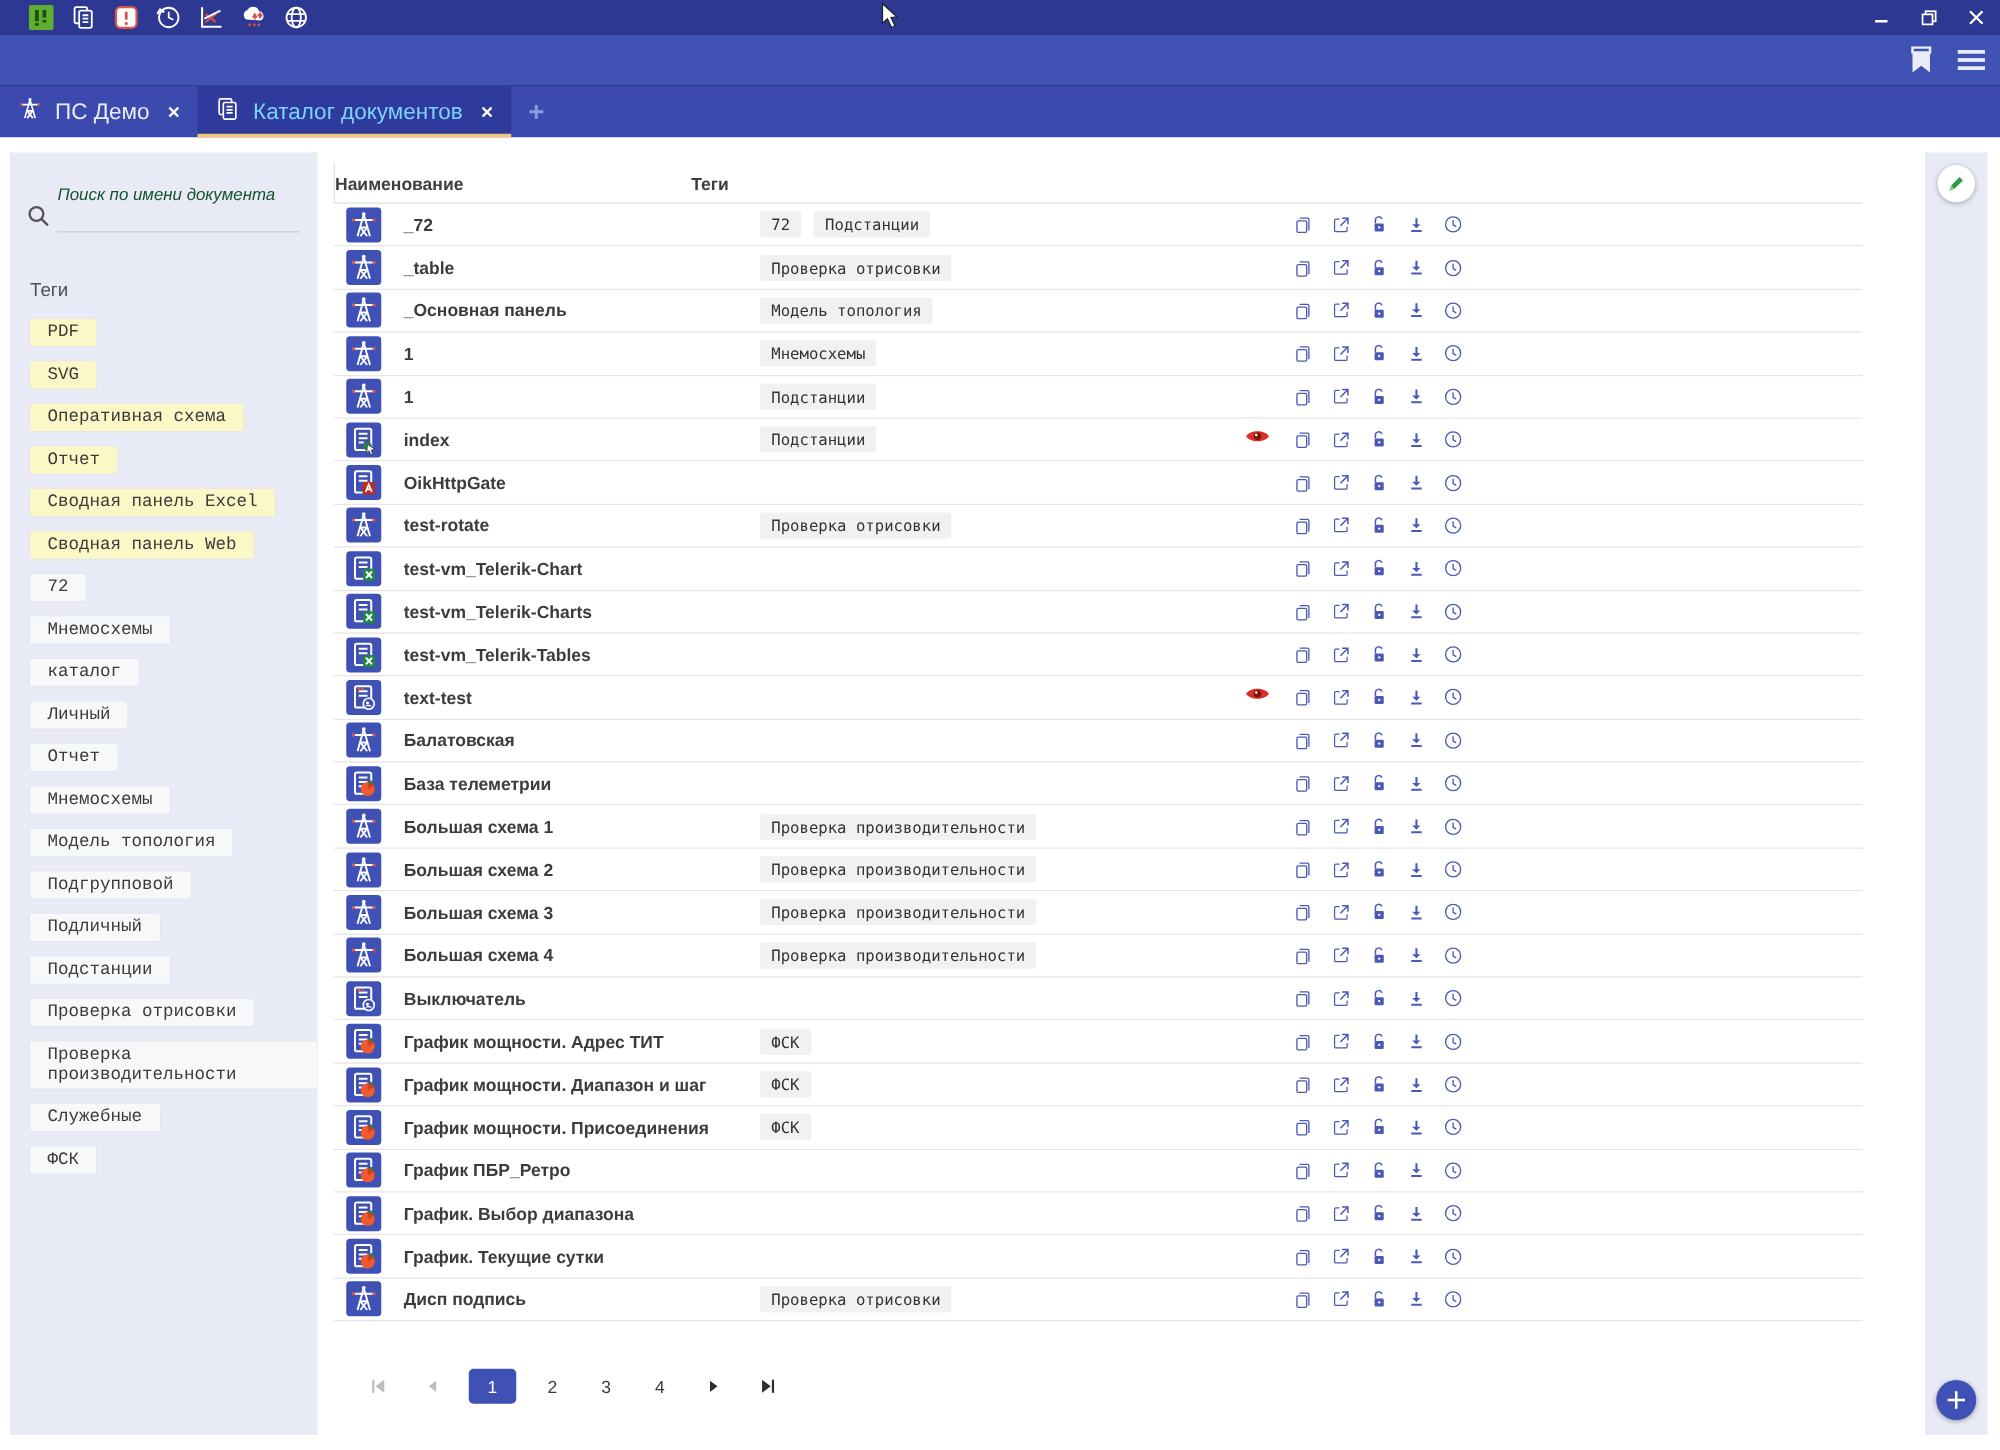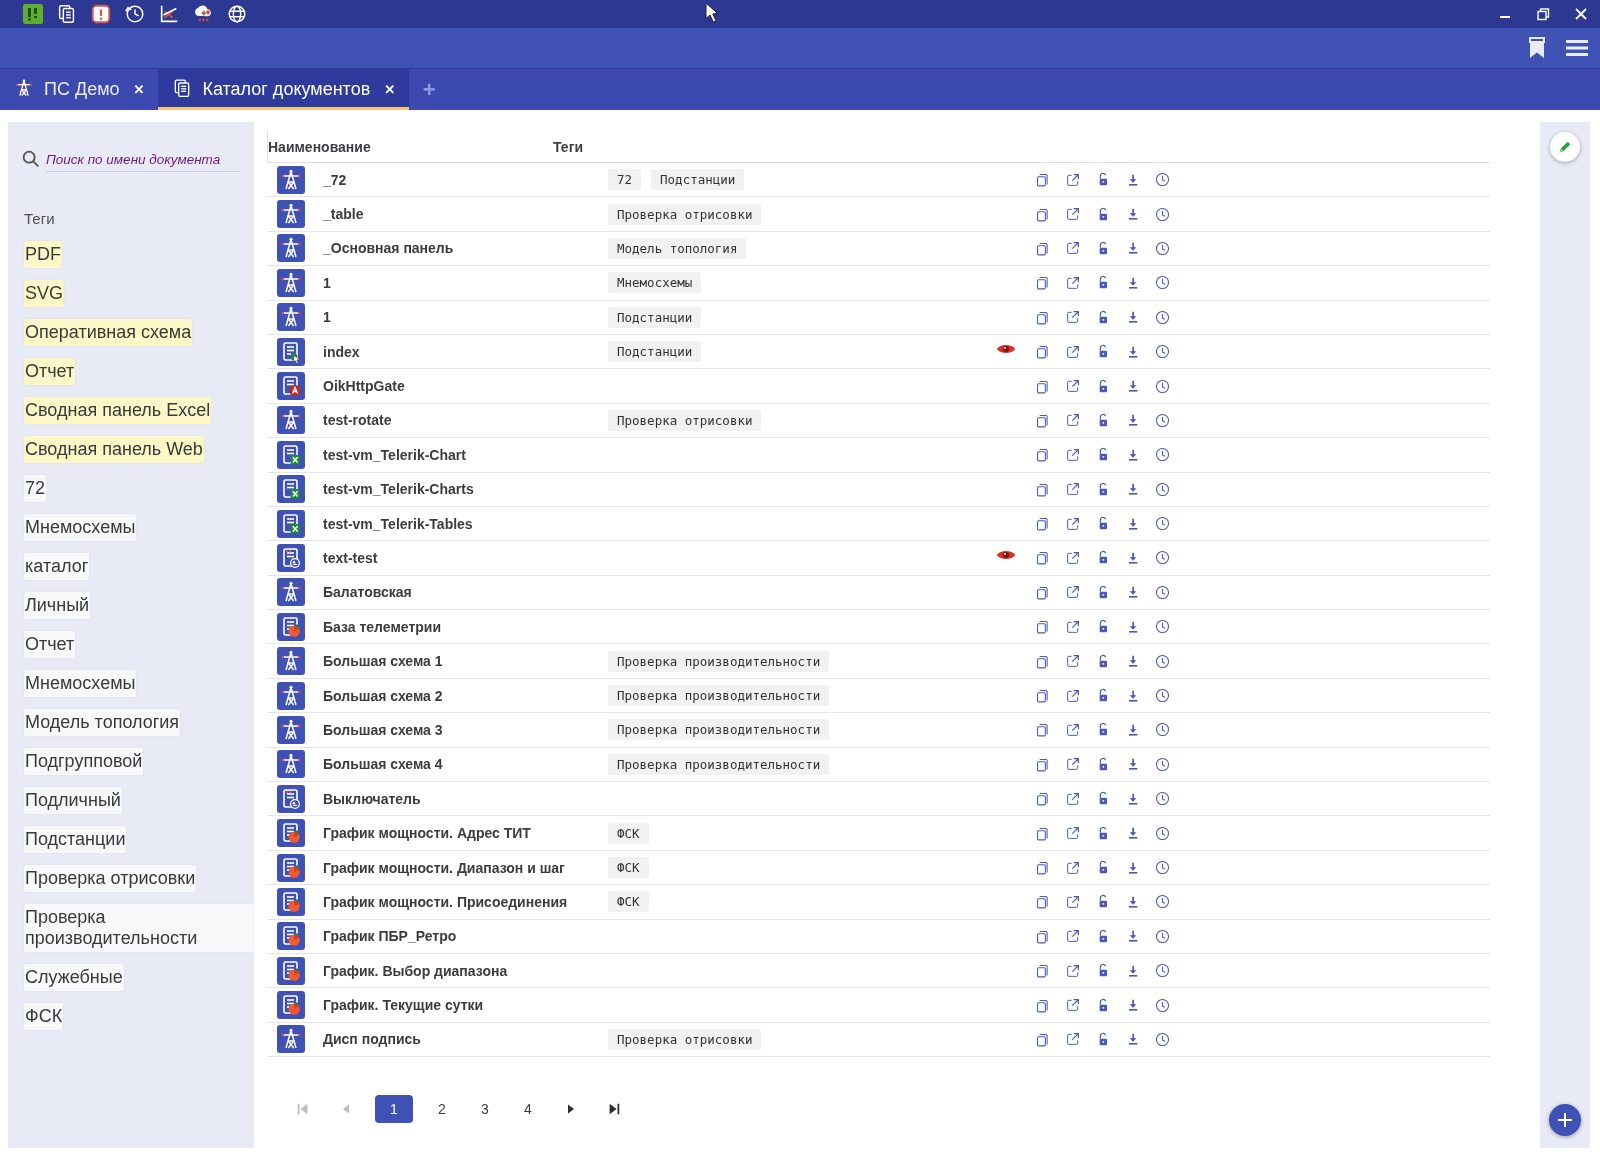"Каталог документов" .tab.active .tab-label { color: #ffffff -> #7dd3fc }
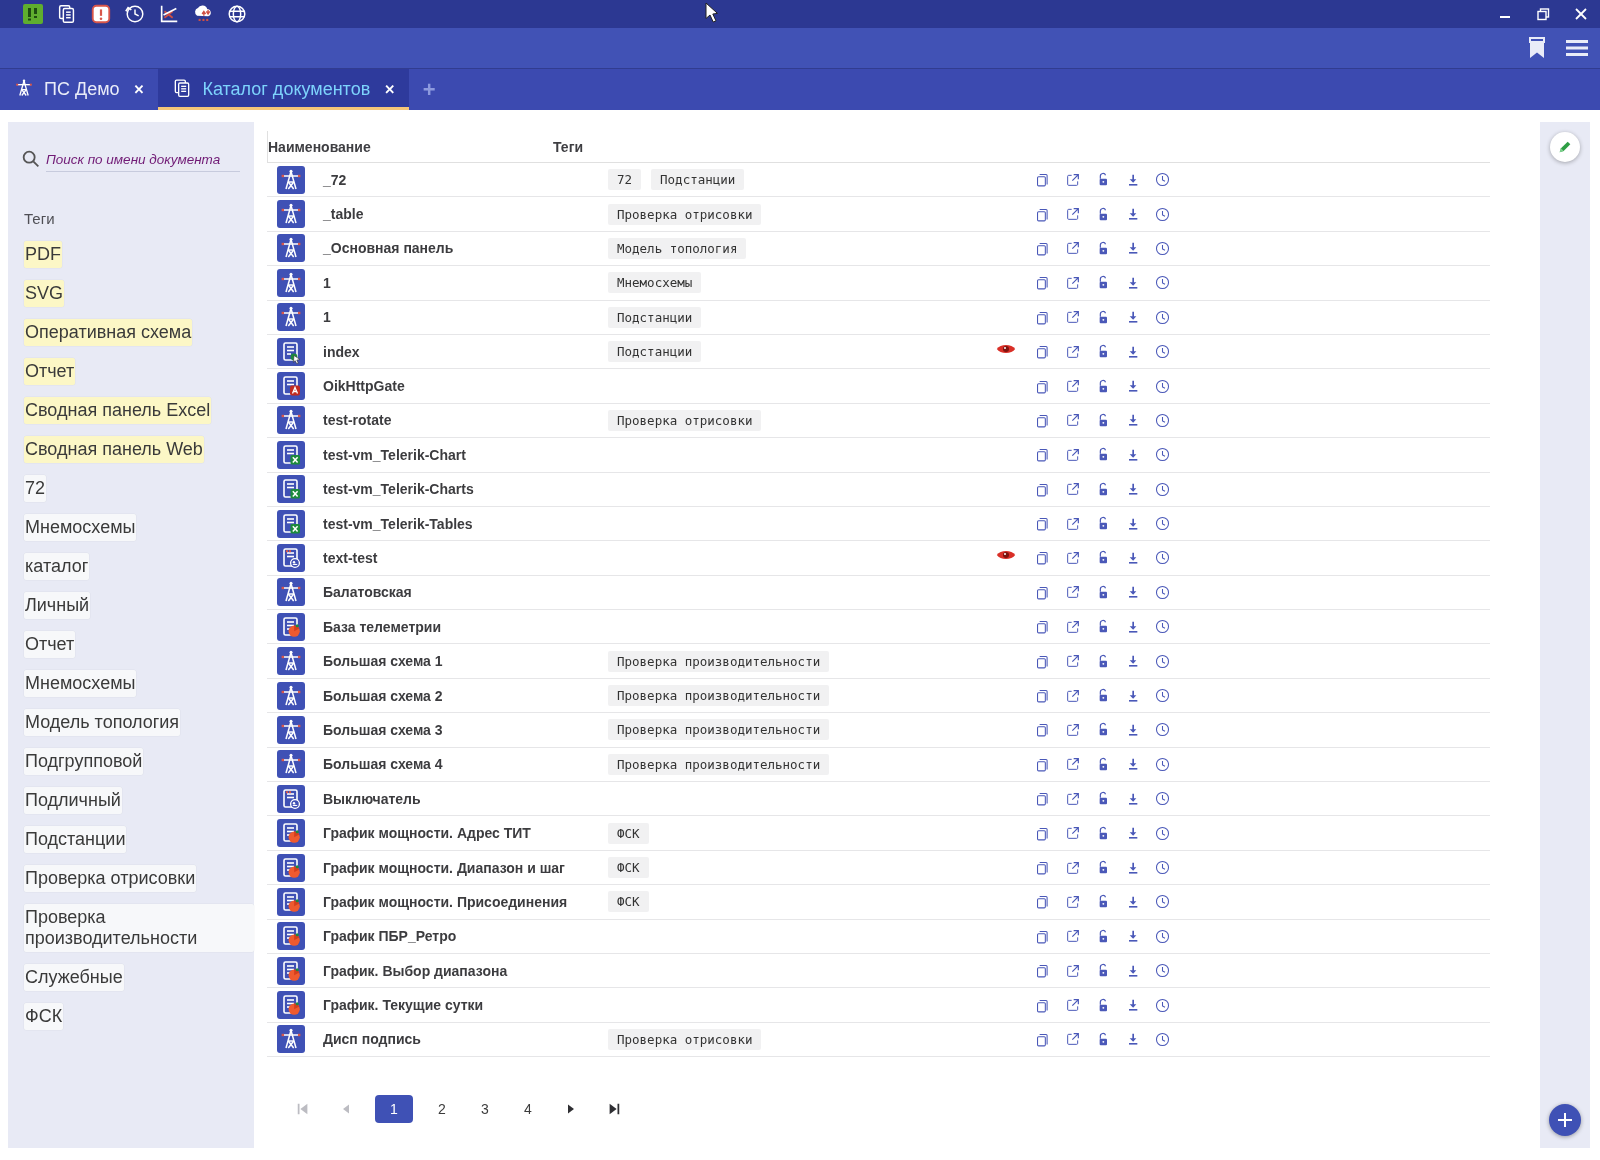"Поиск по имени документа" .search-input { color: #701a75 -> #14532d; padding-bottom: 4px -> 22px }
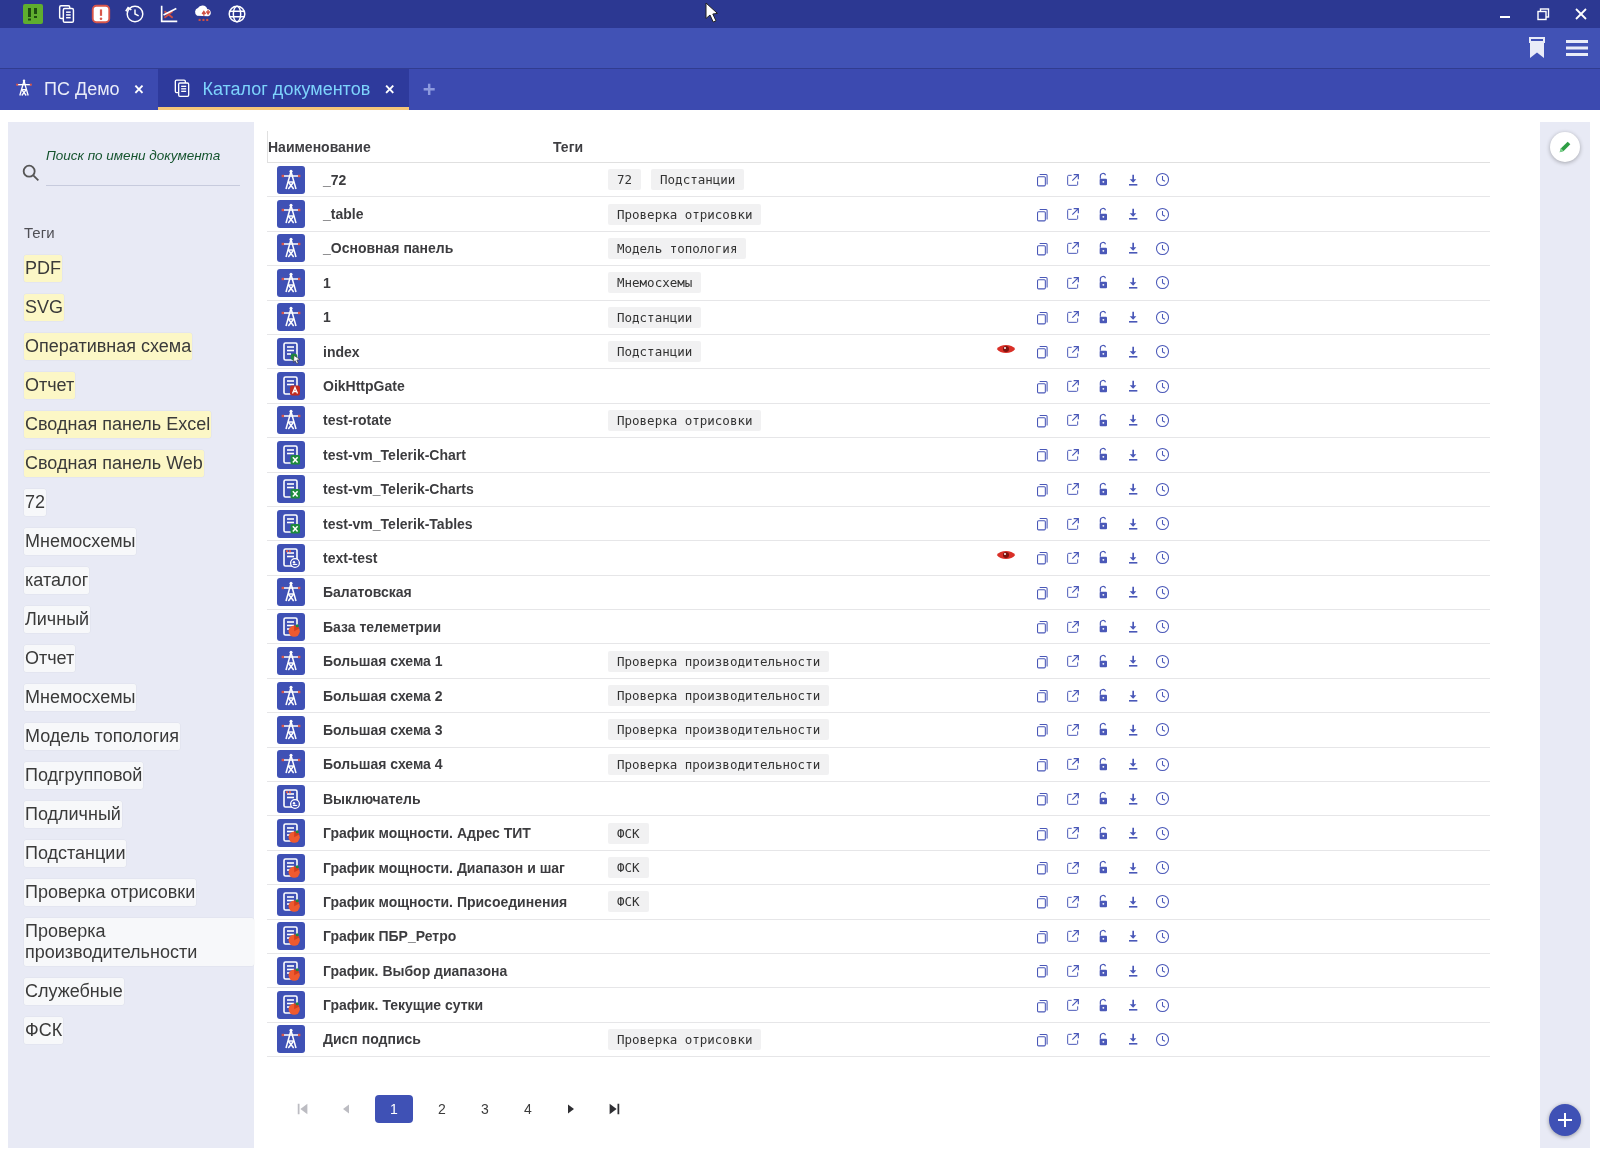"PDF" .tag-chip { font-family: Liberation Sans, sans-serif -> Liberation Mono, monospace; font-size: 18px -> 14px; padding: 3px 1px -> 3px 14px }
